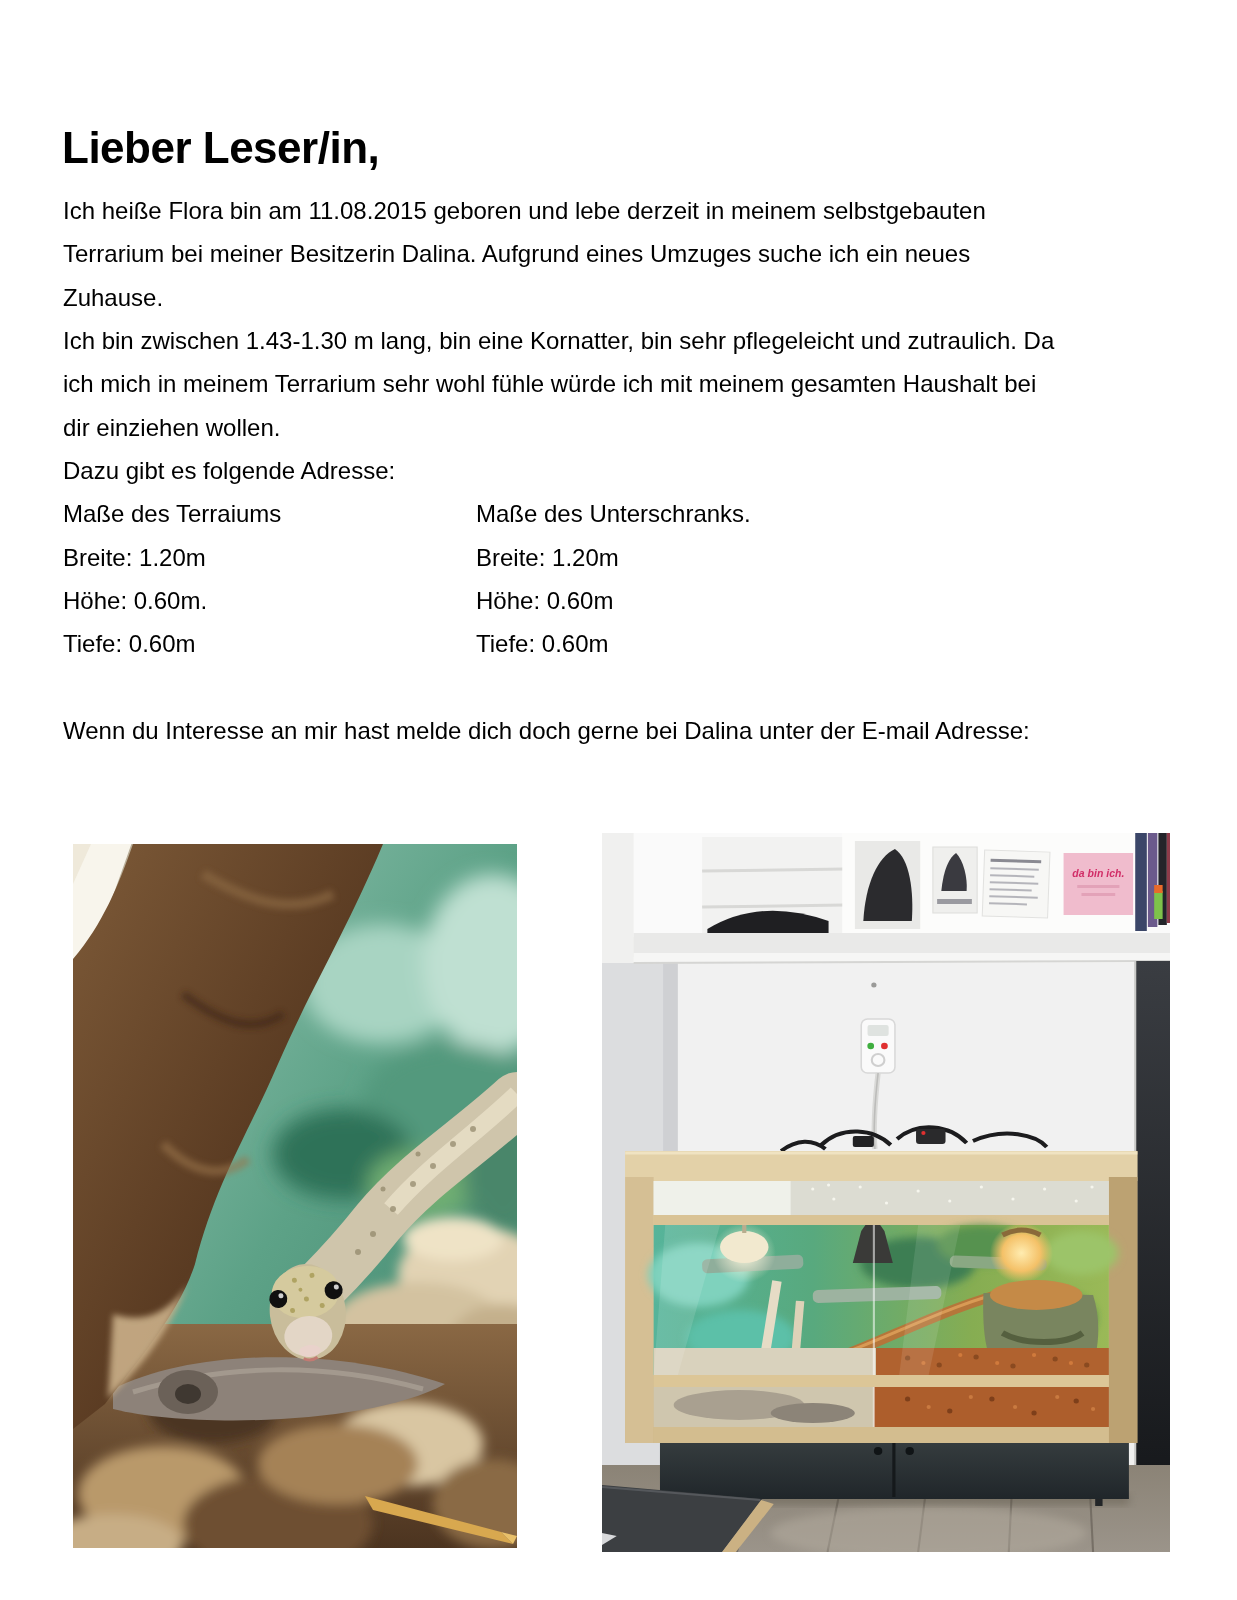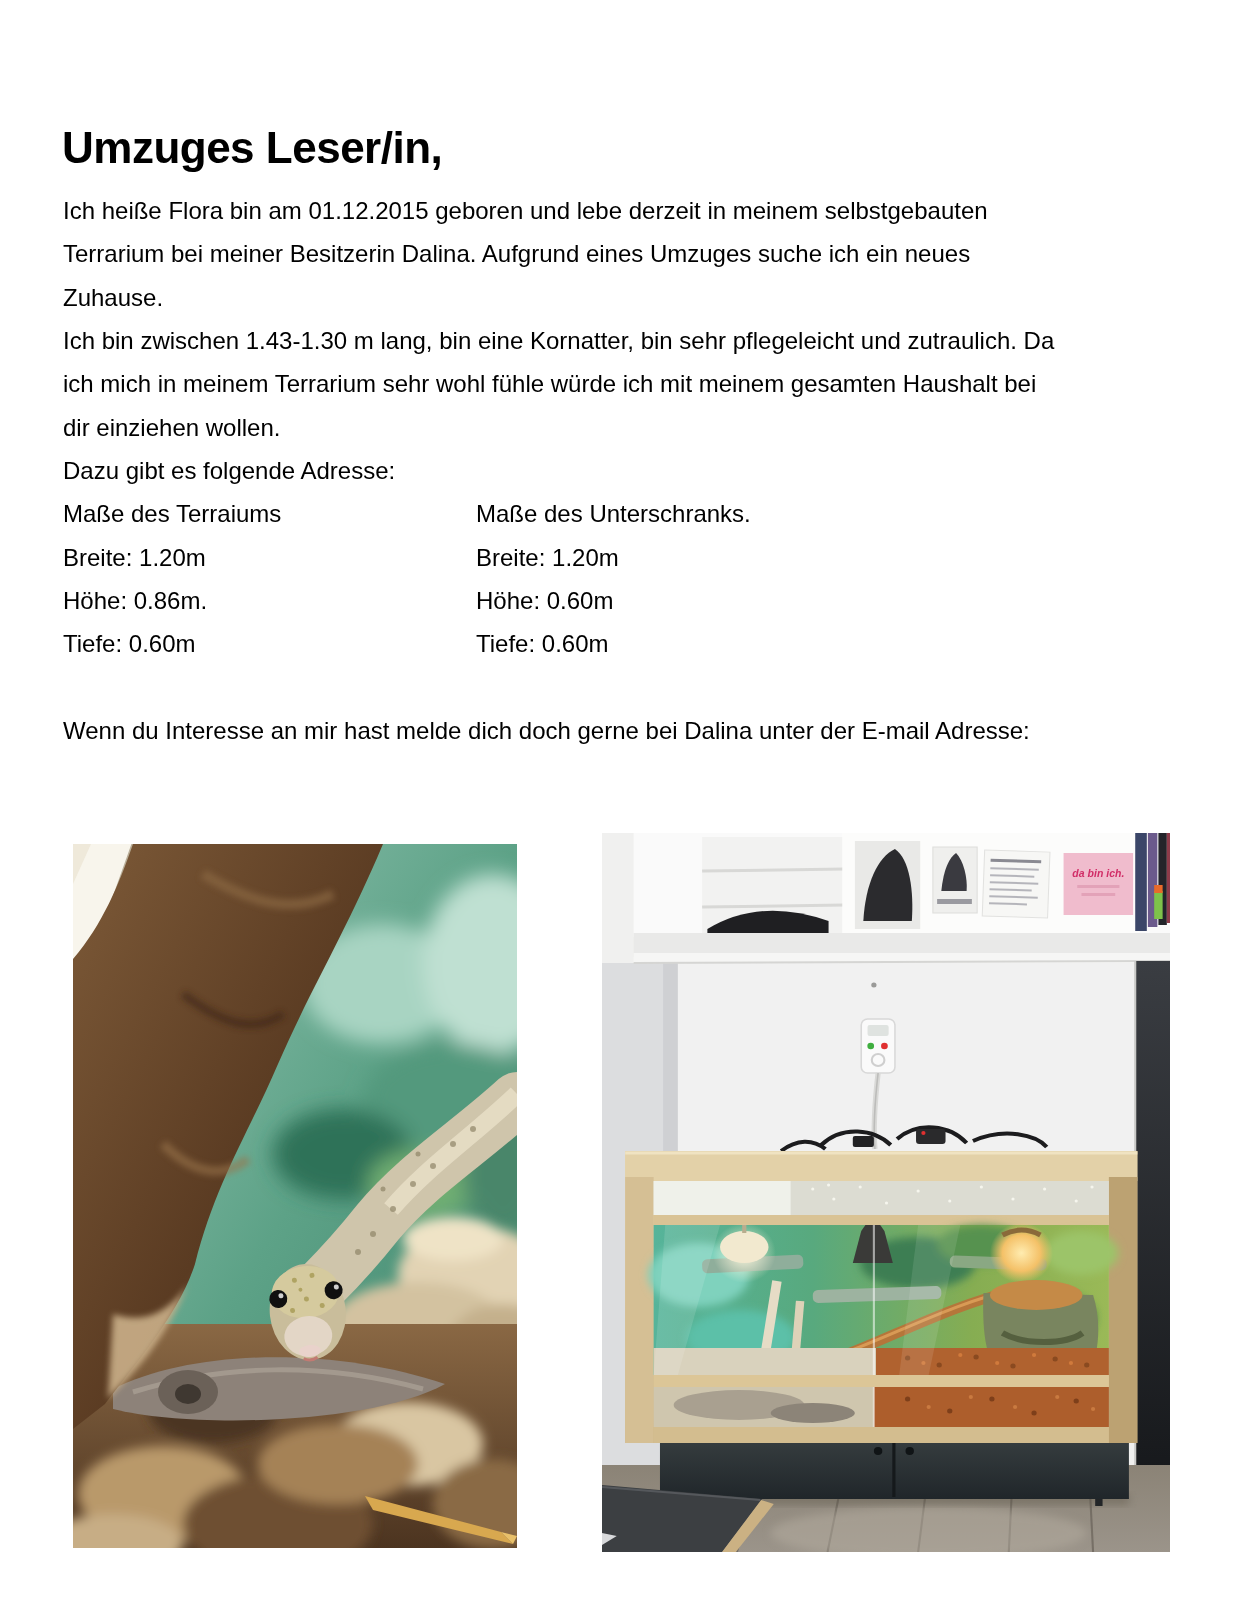"Umzuges Leser/in," h1.heading { text: Umzuges -> Lieber }
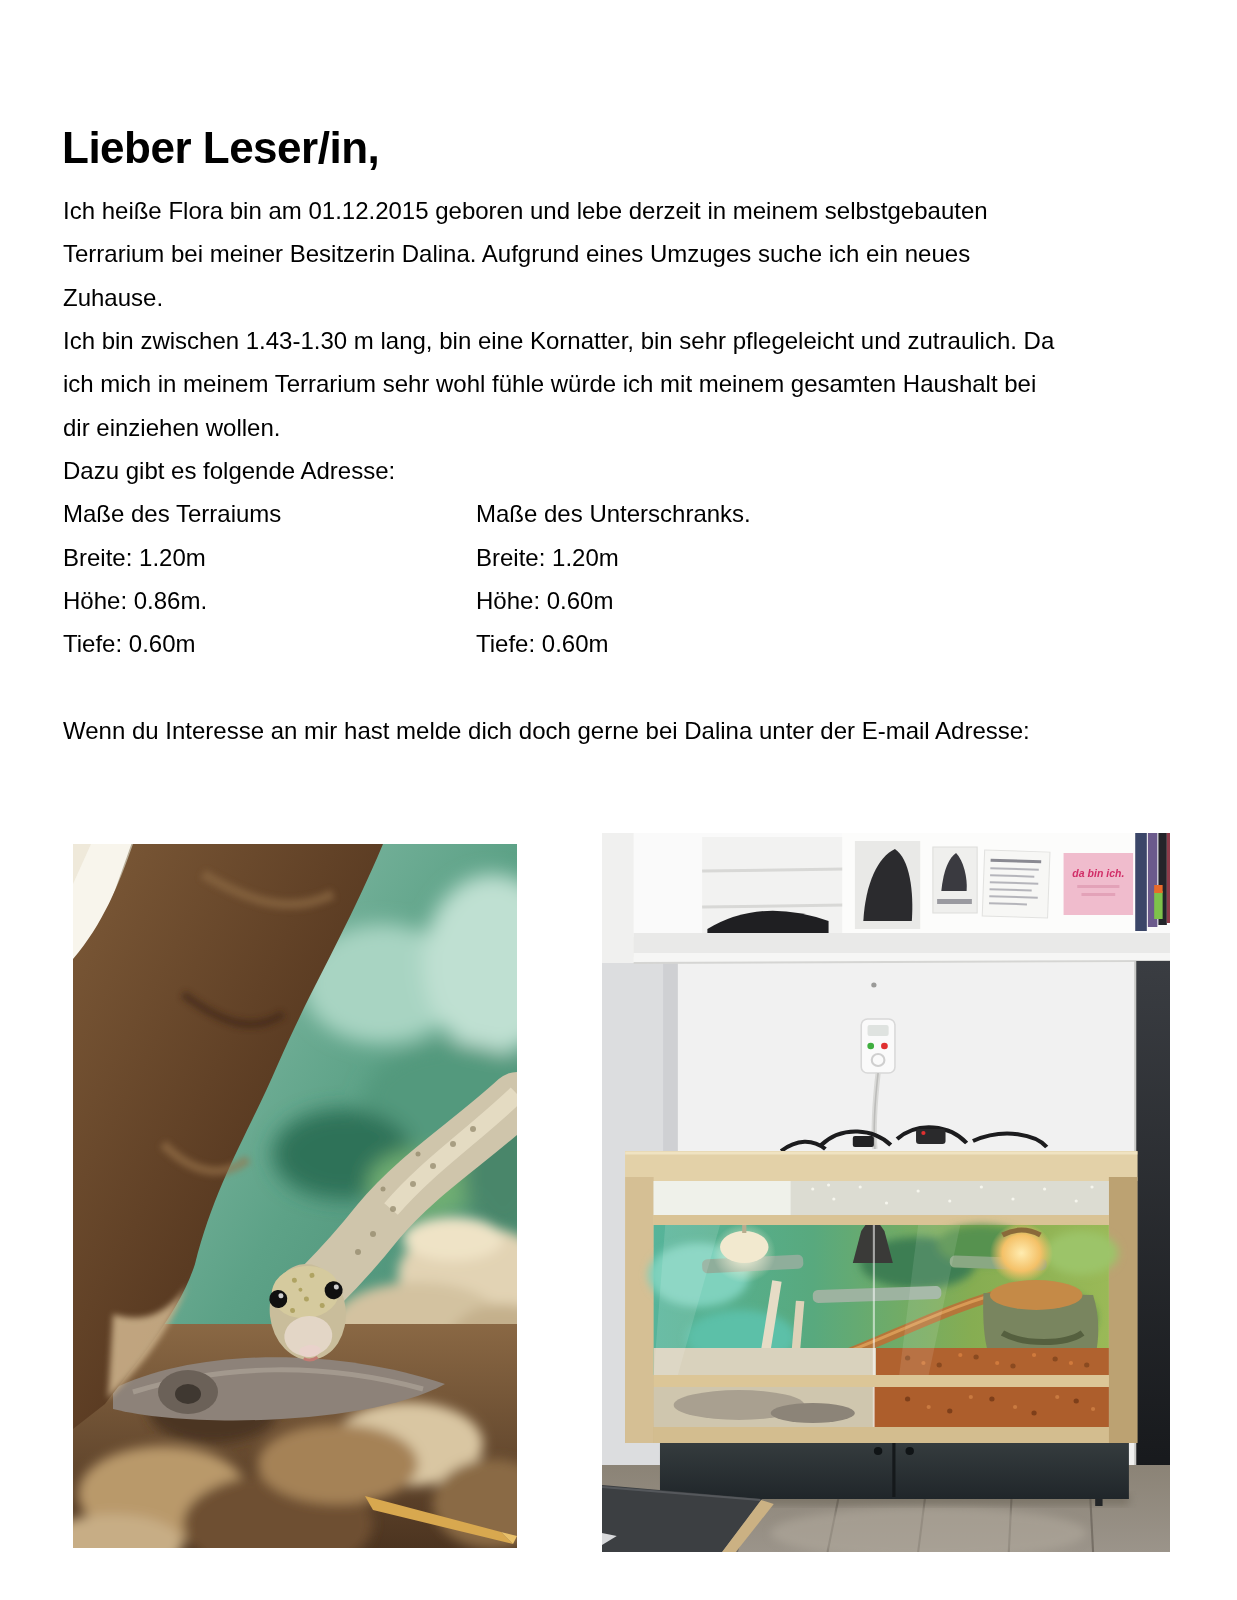"Ich heiße Flora bin am" div.line { text: 01.12.2015 -> 11.08.2015 }
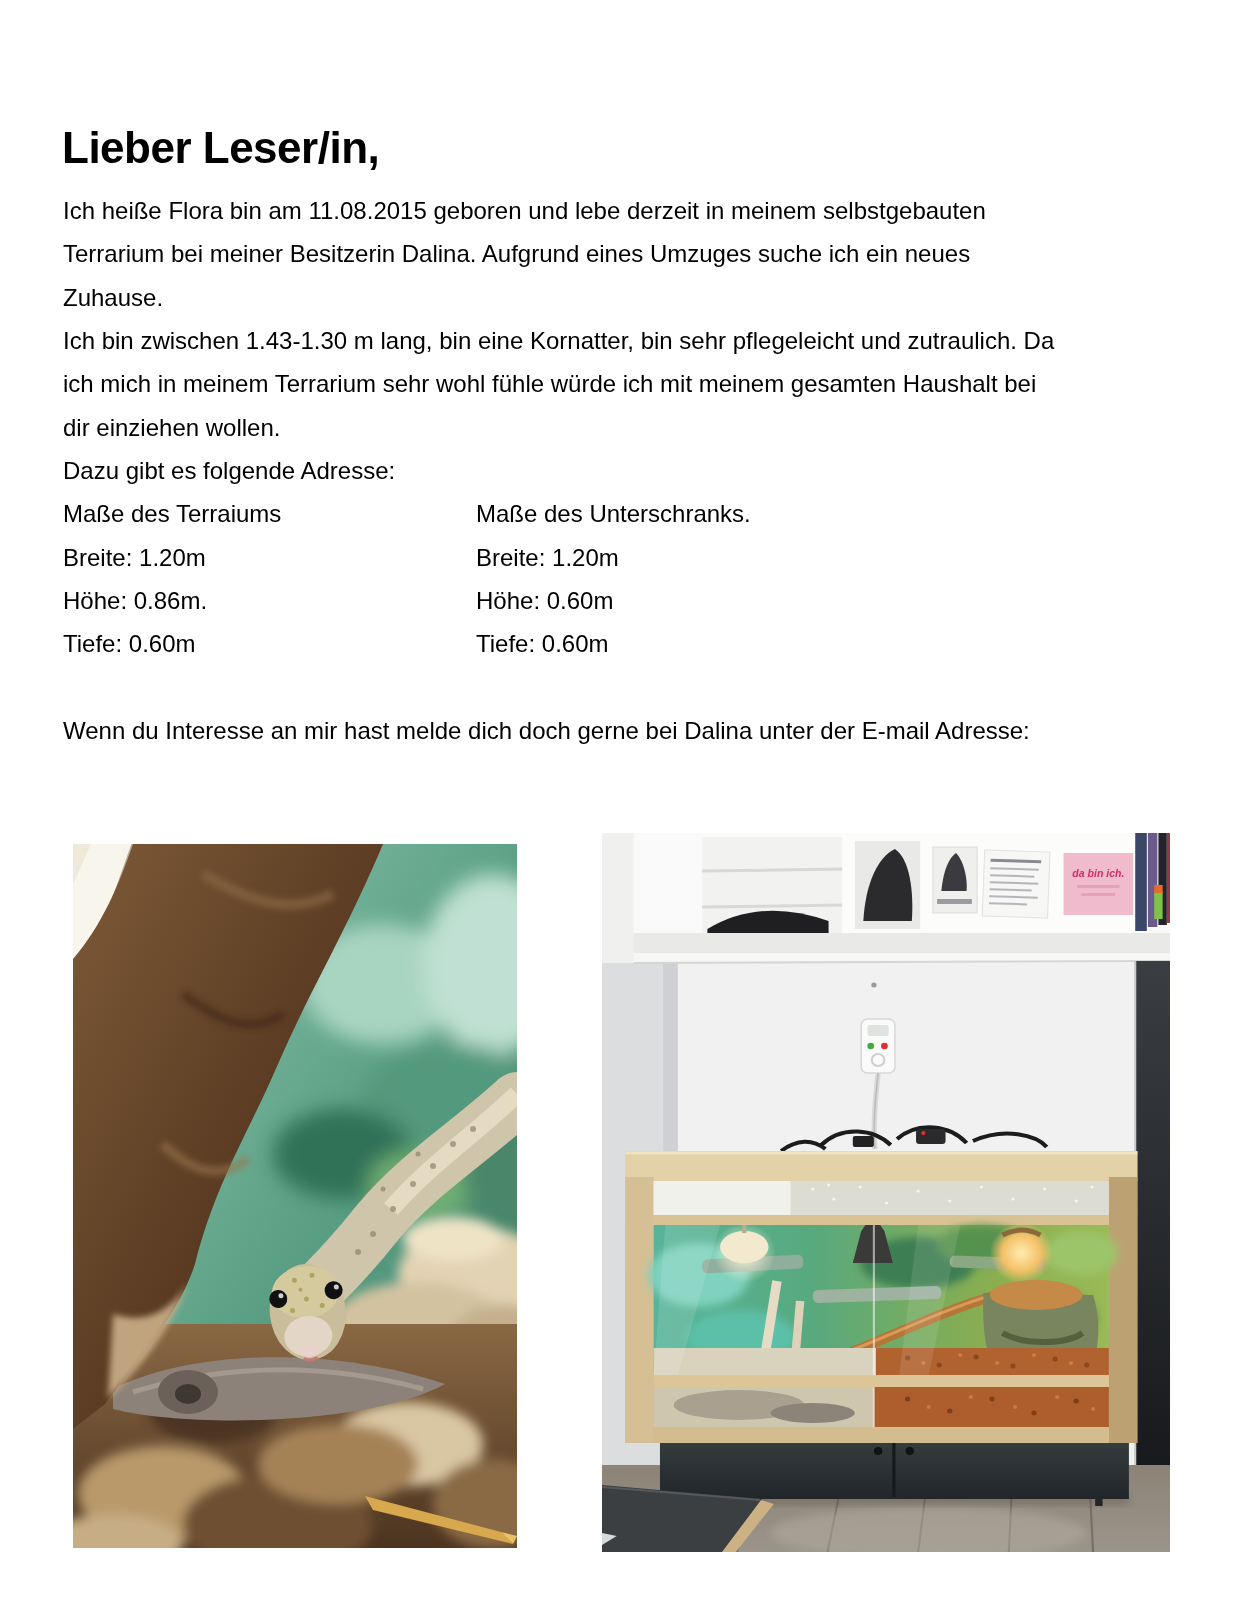"Höhe: 0.86m." span { text: 0.86m -> 0.60m }
